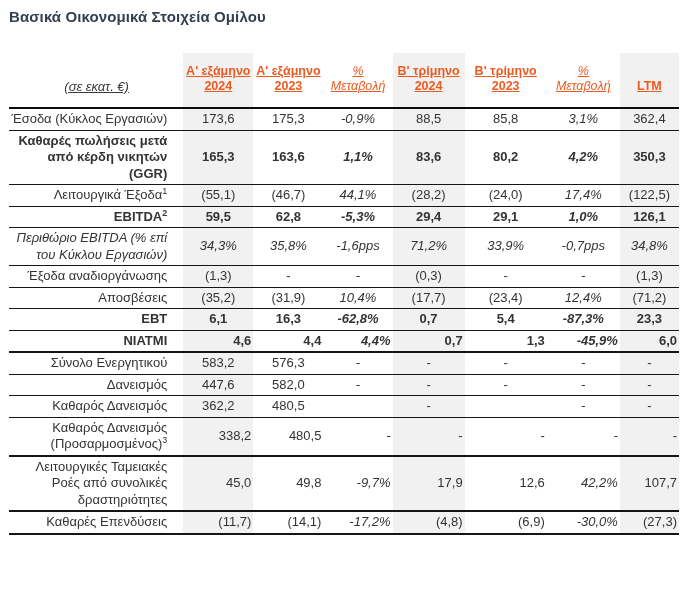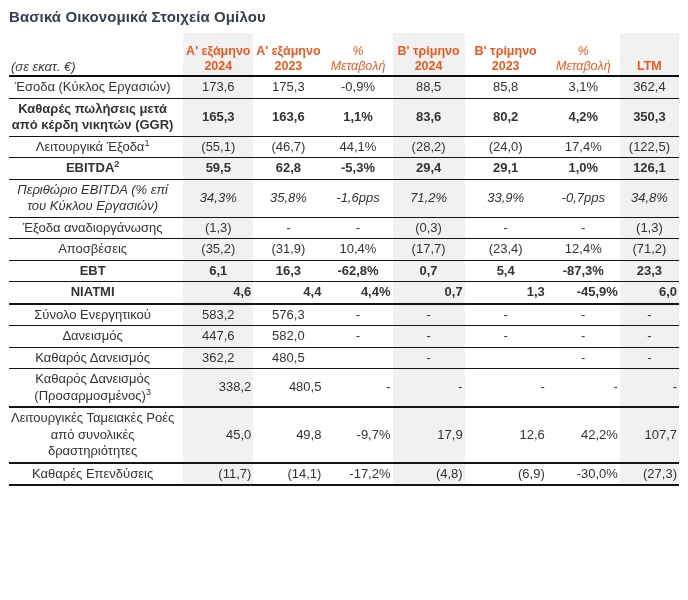"Βασικά Οικονομικά Στοιχεία Ομίλου" .title { margin: 2px 0 8px 0 -> 2px 0 28px 0 }
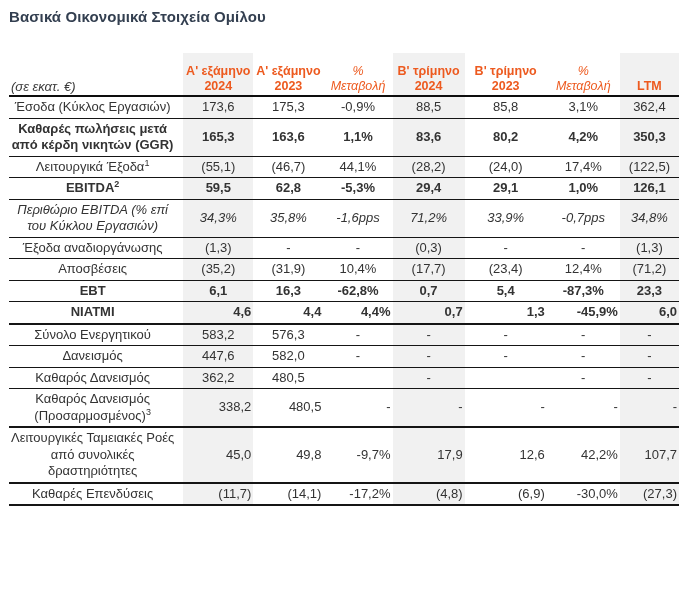"Α' εξάμηνο" table.fin thead th { padding: 2px 1px 0 1px -> 2px 1px 12px 1px; text-decoration: none -> underline }
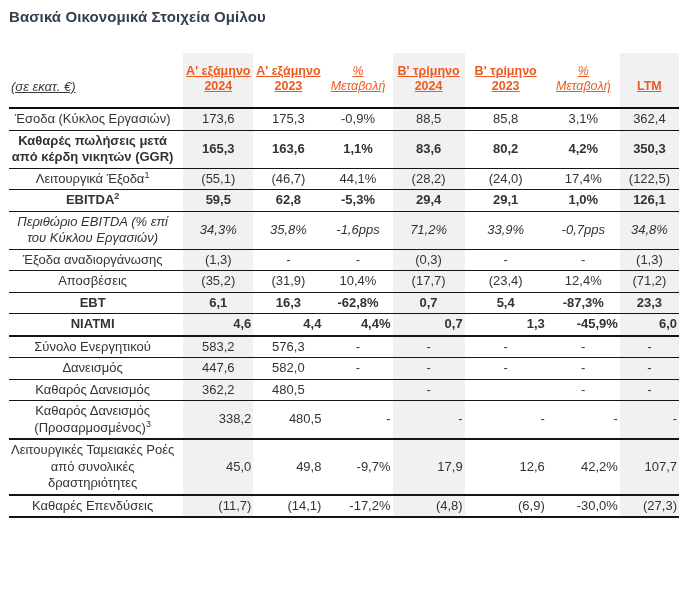"(σε εκατ. €)" table.fin thead th.unit { text-align: left -> center }
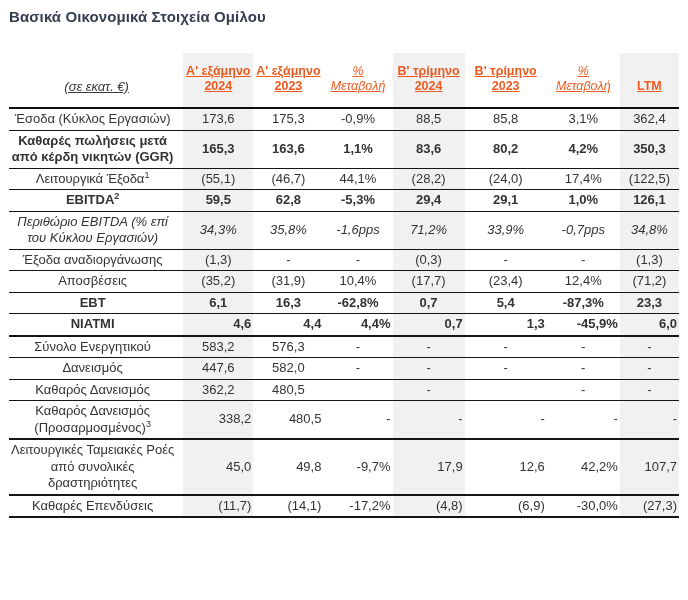"Έσοδα (Κύκλος Εργασιών)" table.fin td.label { padding-right: 9px -> 16px; text-align: center -> right }
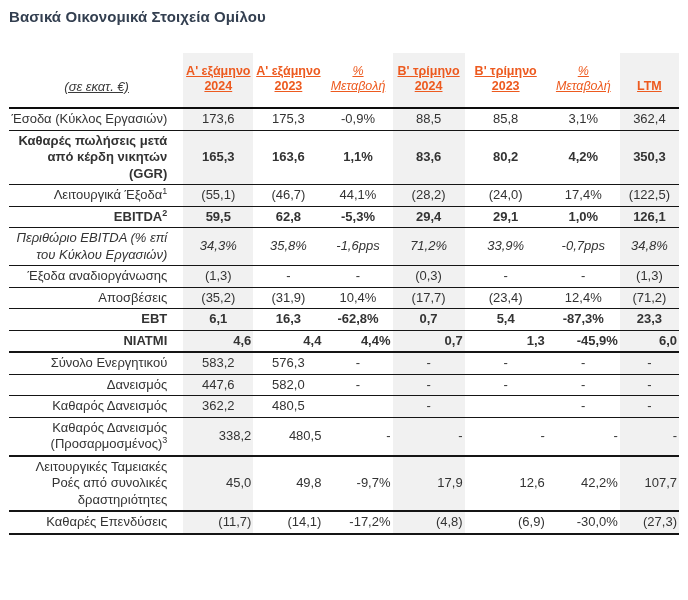"-0,9%" td.pct { font-style: none -> italic }
